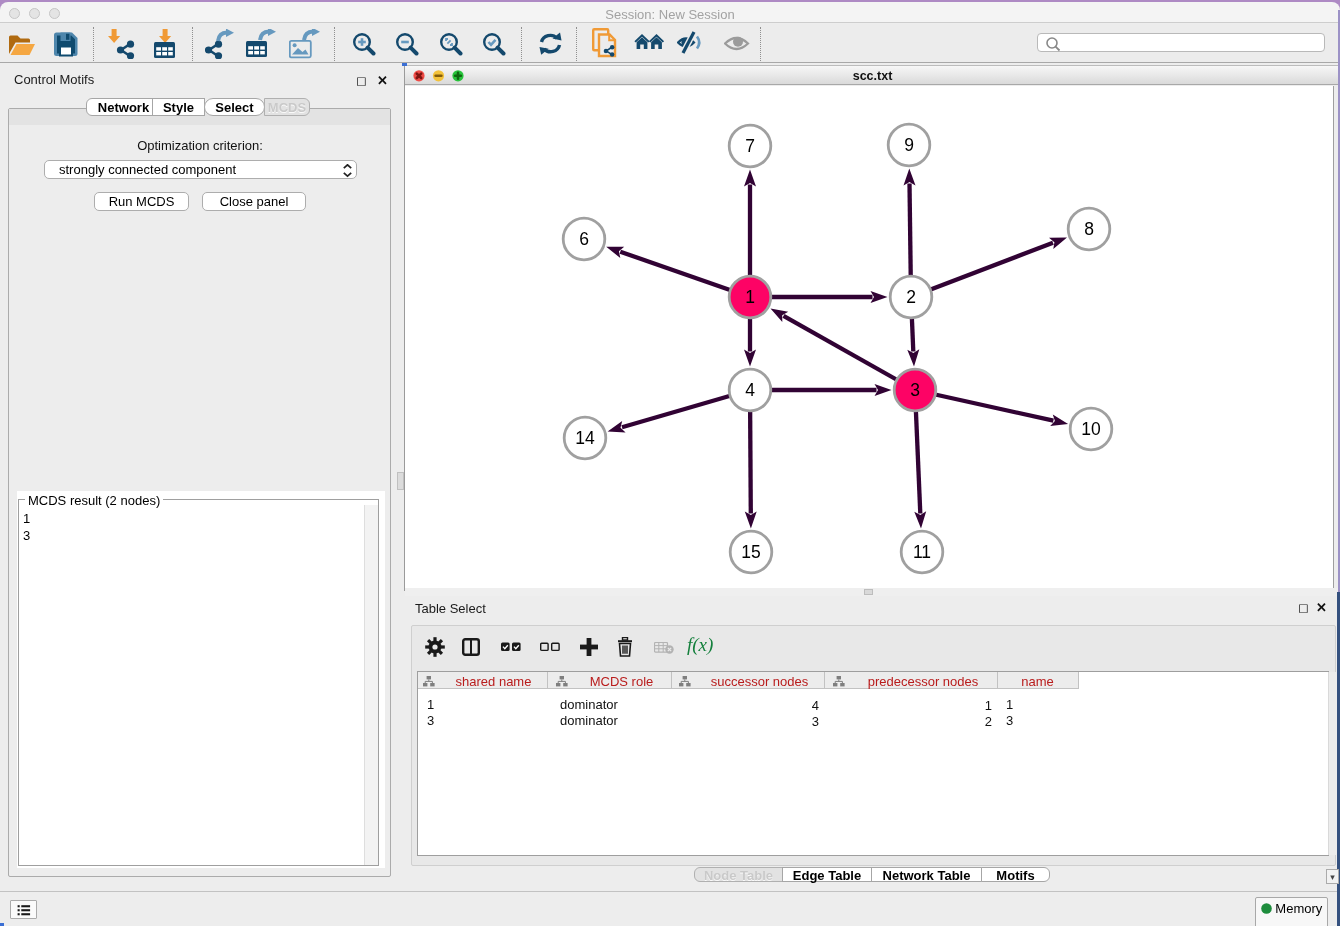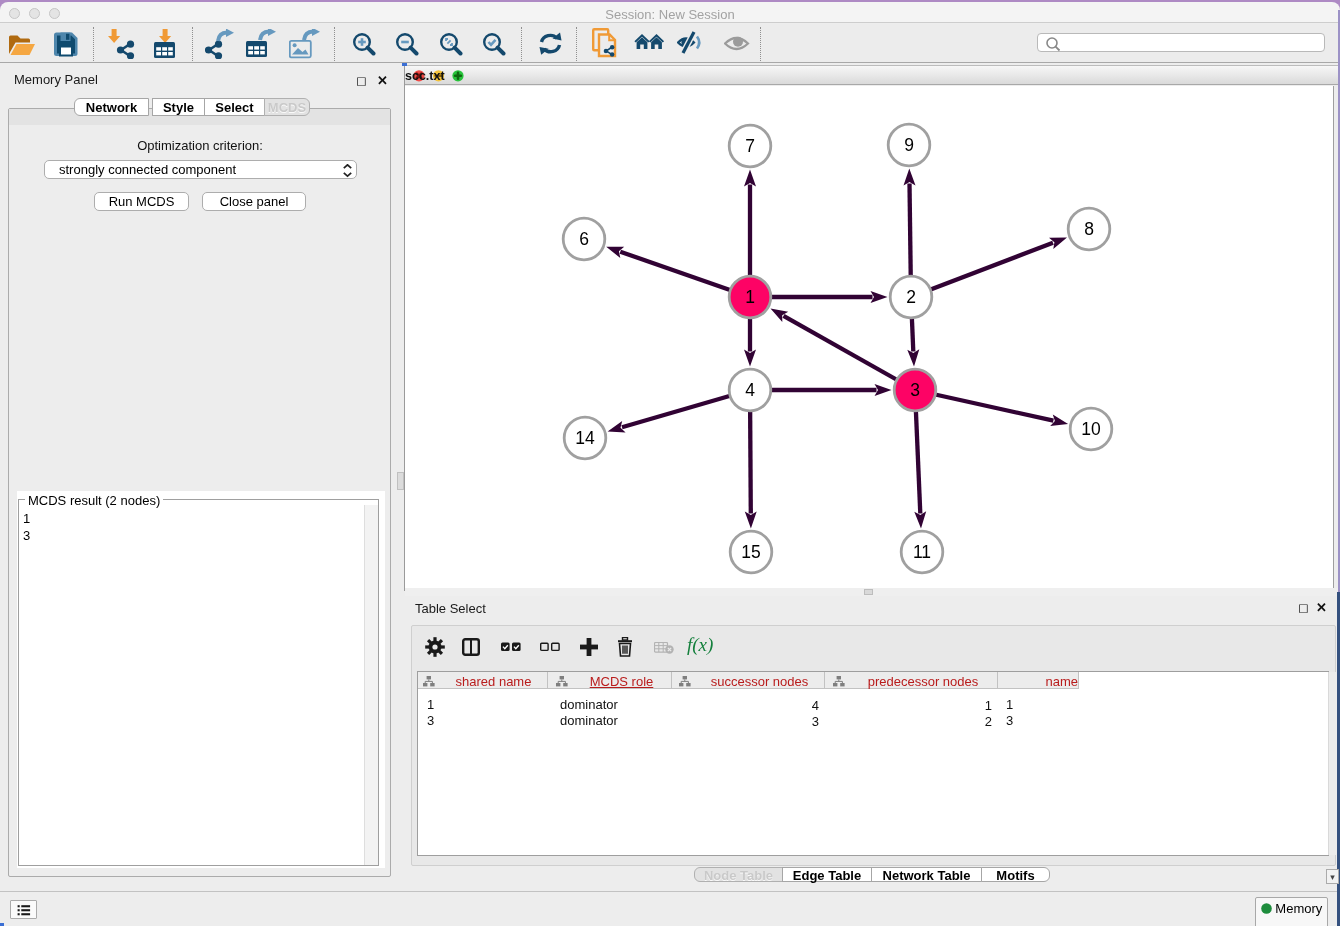"Memory Panel" div.abs { text: Memory Panel -> Control Motifs }
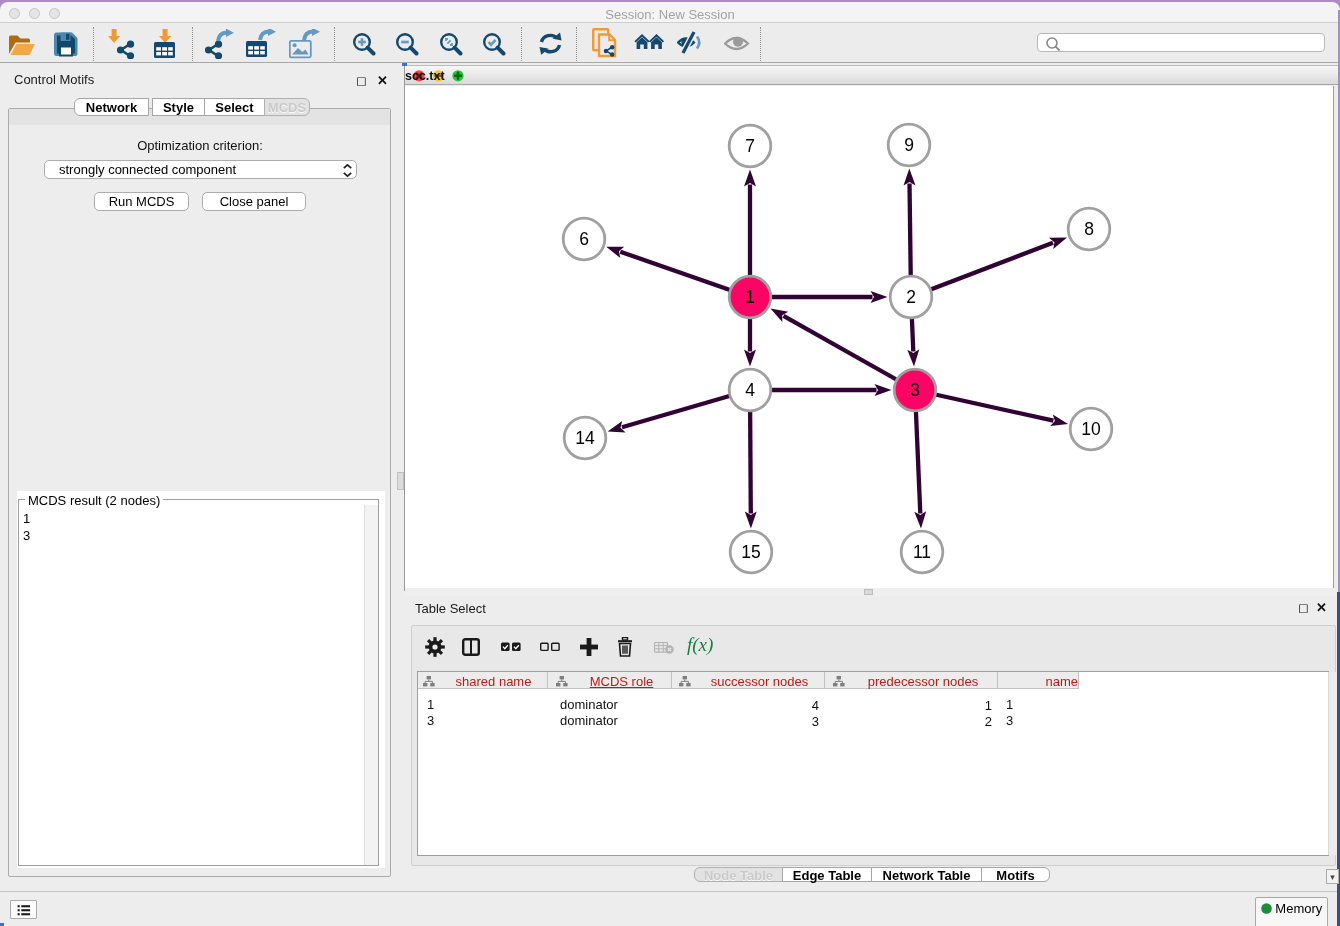"scc.txt" #net-title { text-align: none -> center }
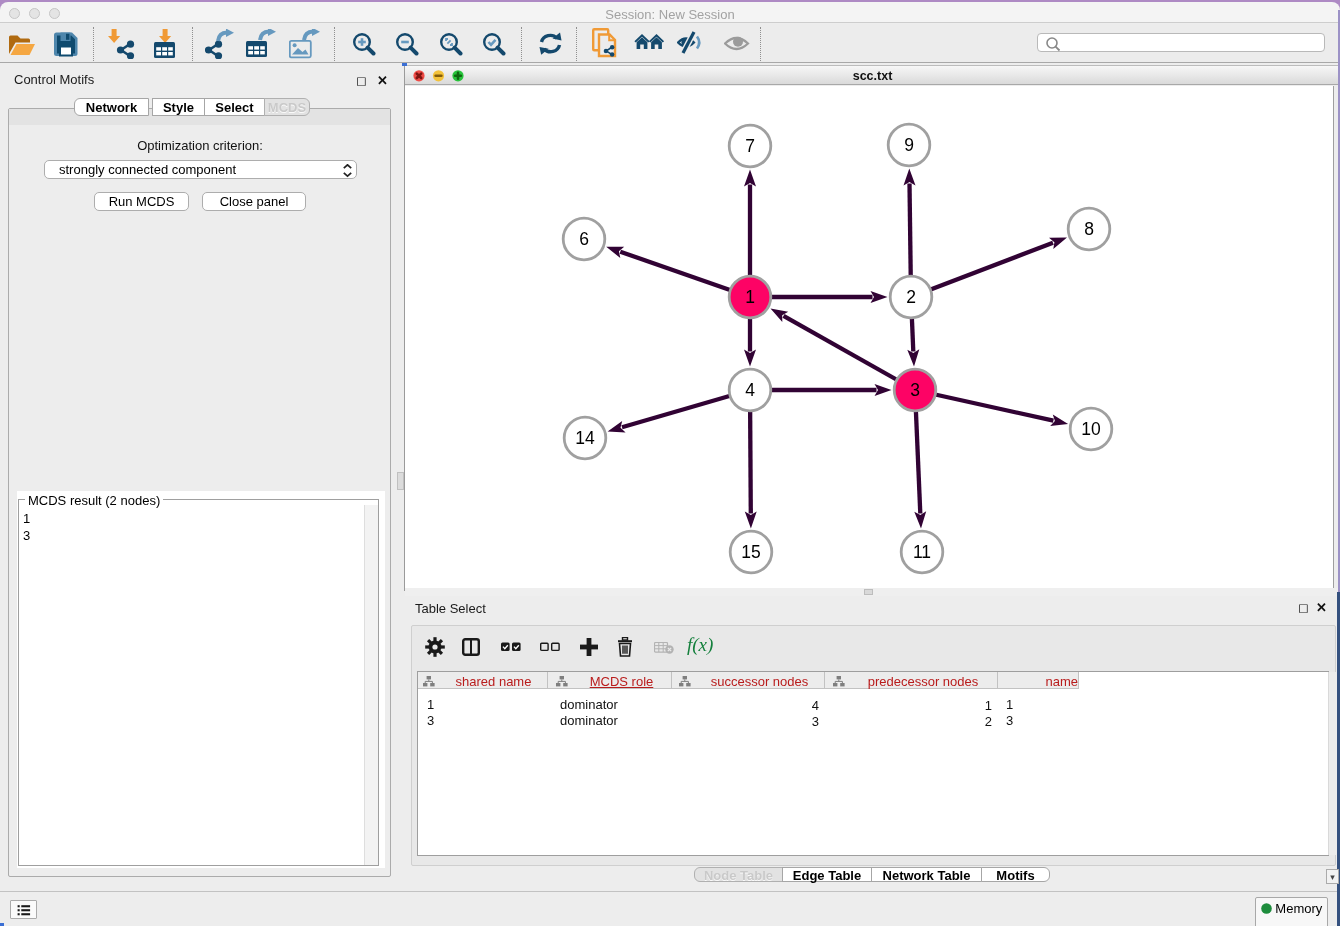"Network" div.tab { left: 74px -> 86px }
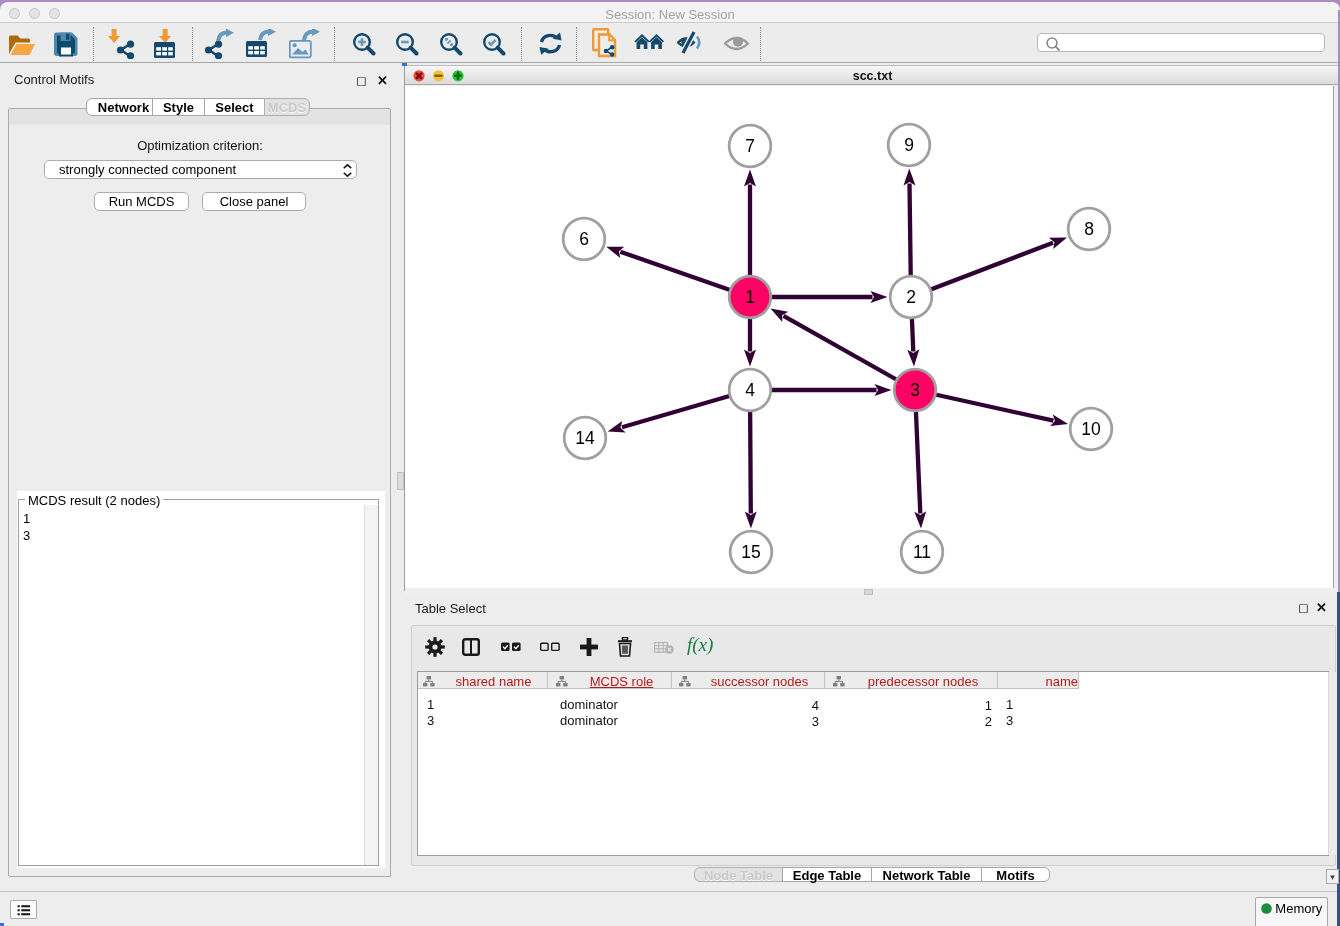"Select" div.tab { border-radius: none -> 9px }
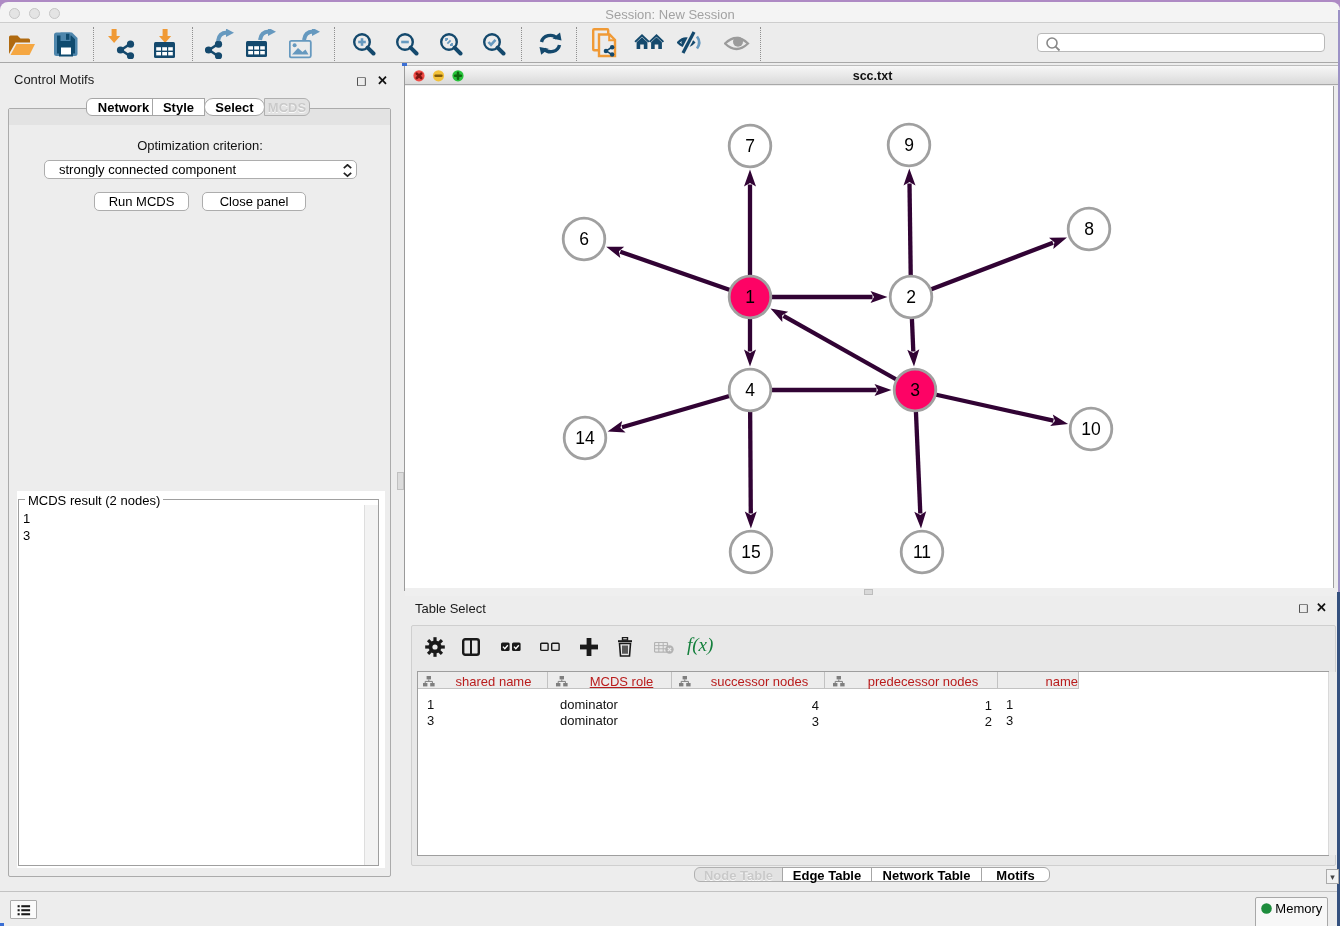"MCDS role" div.th { text-decoration: underline -> none }
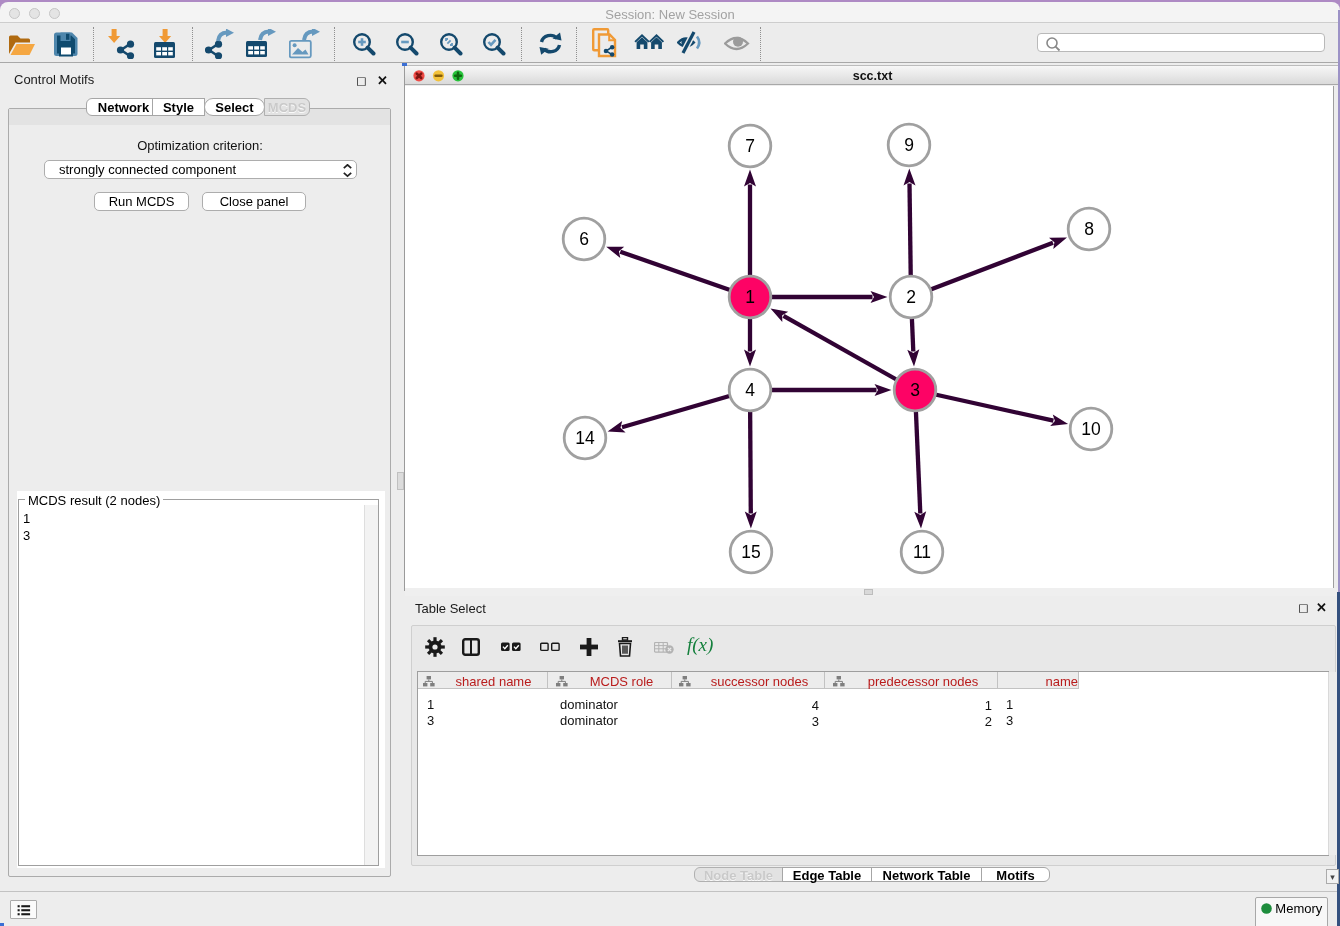"name" div.th { text-align: right -> none }
